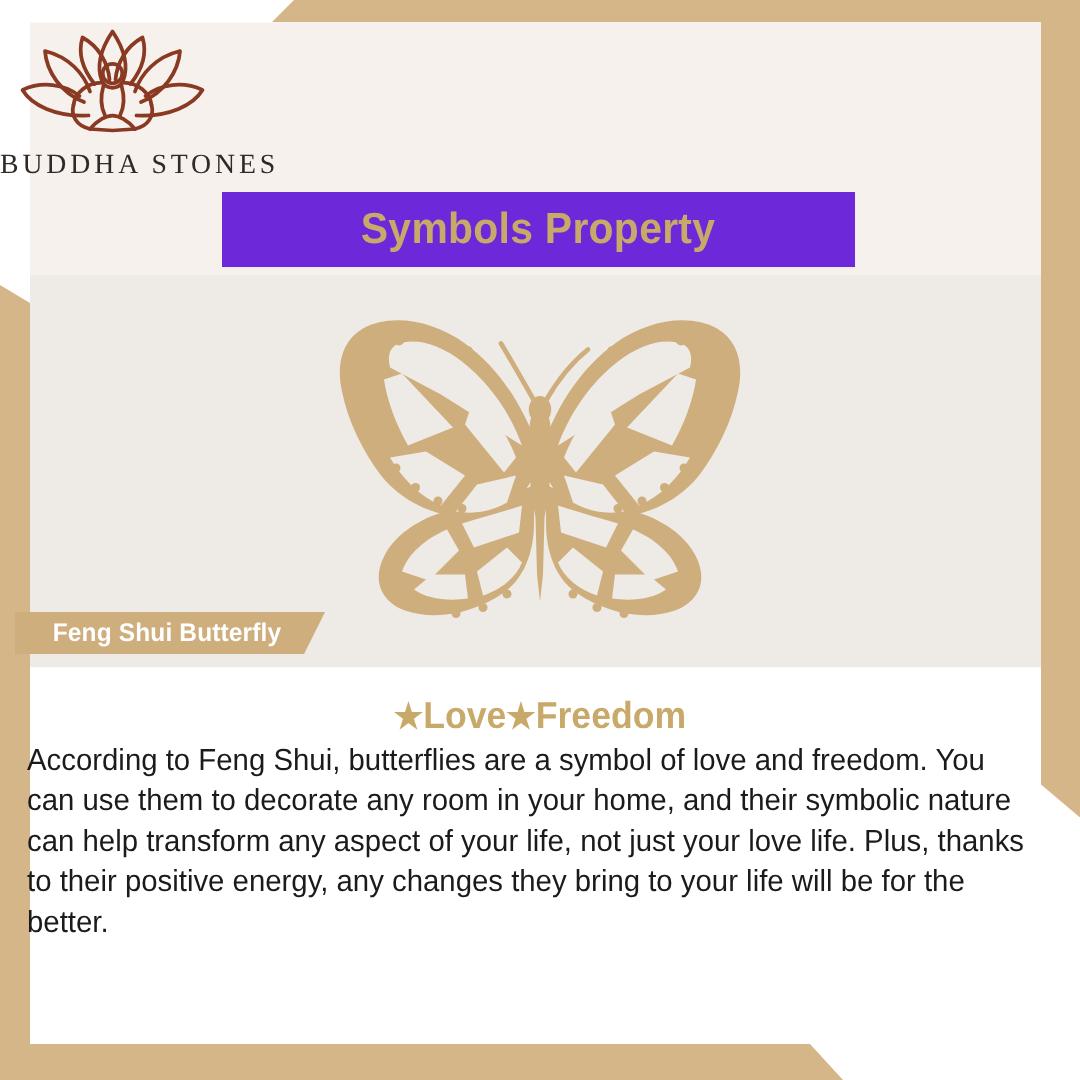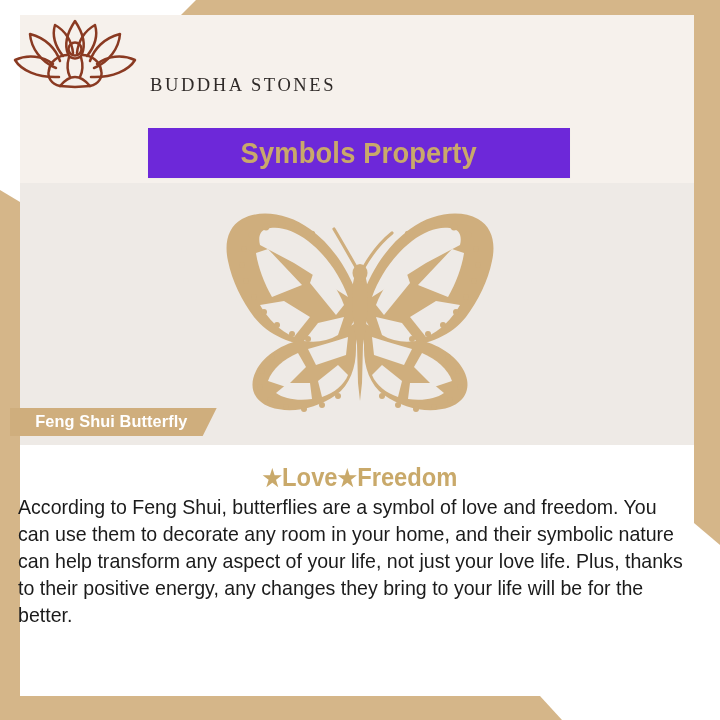"BUDDHA STONES" .logo-wrap { align-items: flex-end -> flex-start; flex-direction: row -> column }
